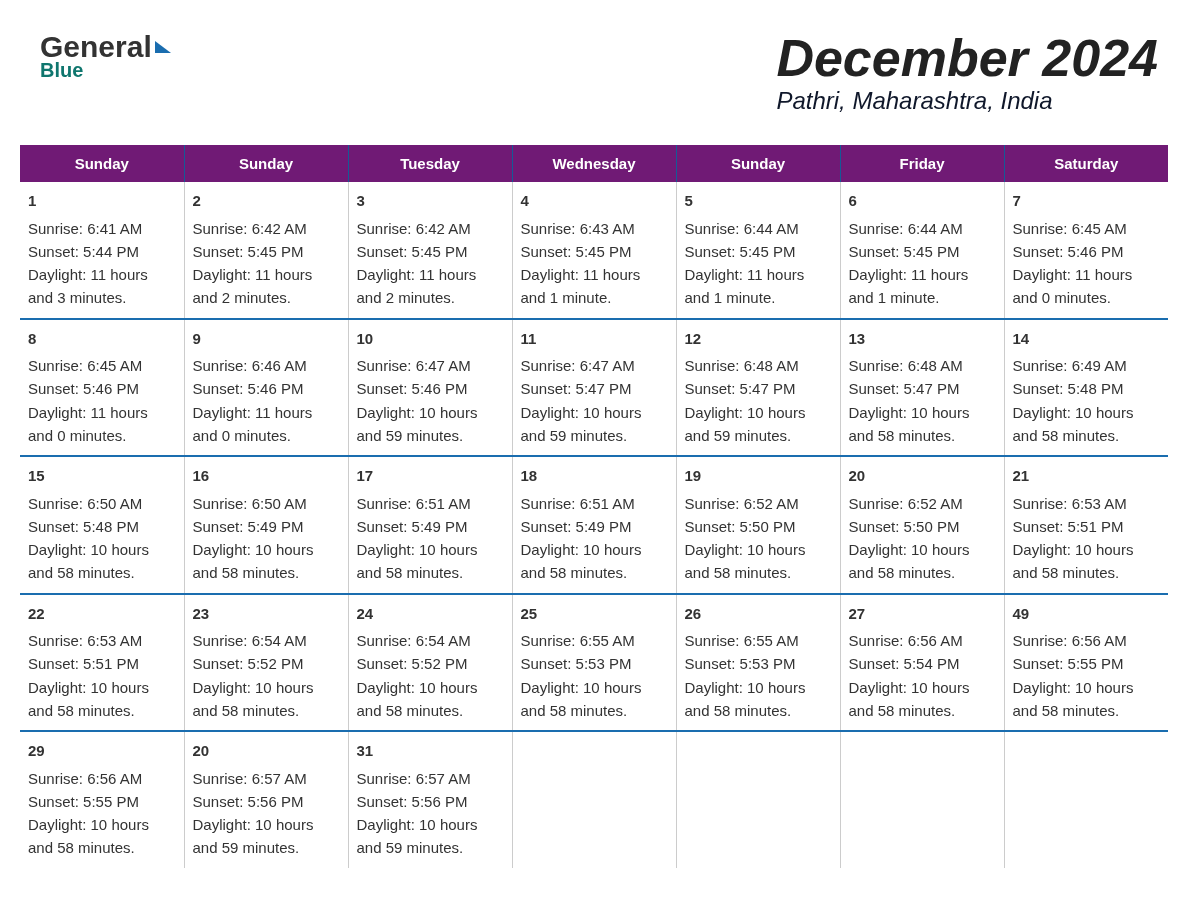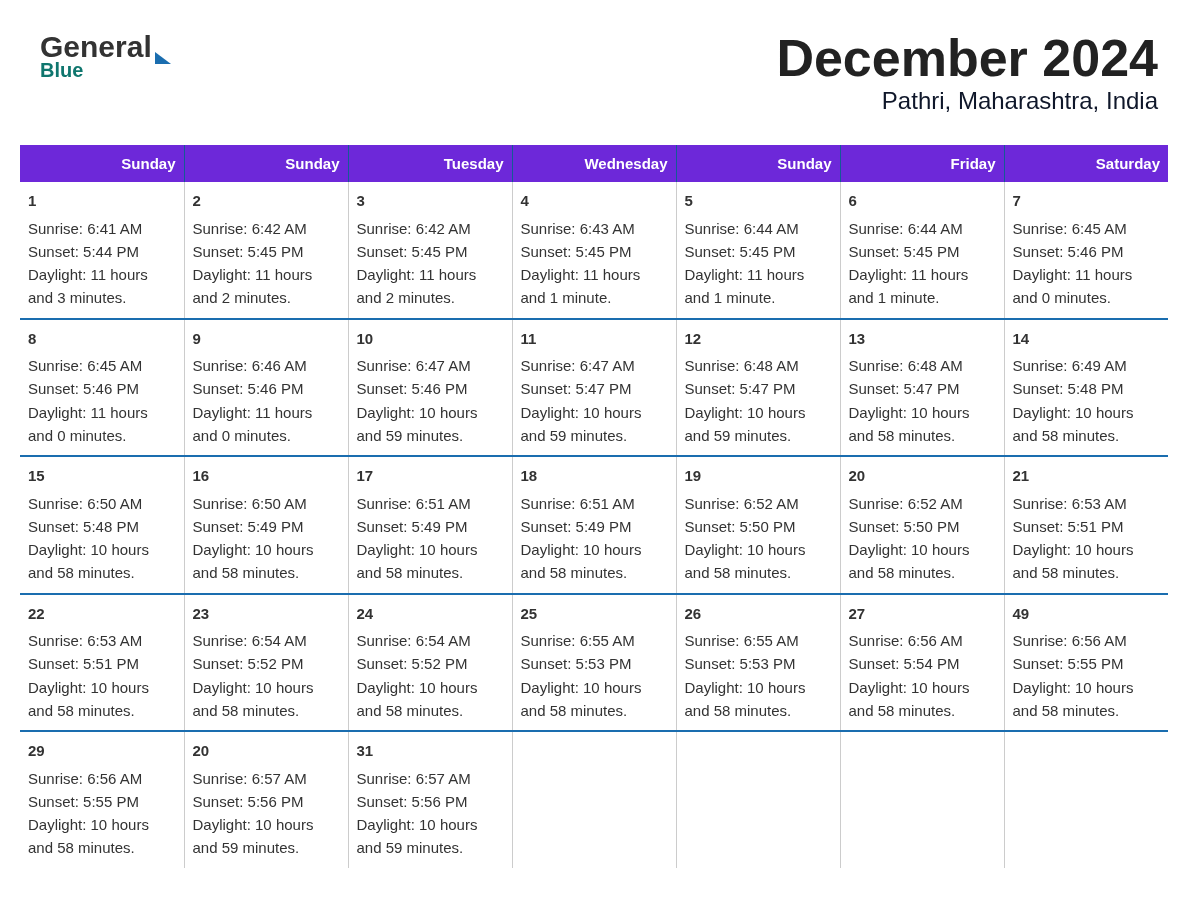"General" .logo-wrapper { align-items: flex-end -> center }
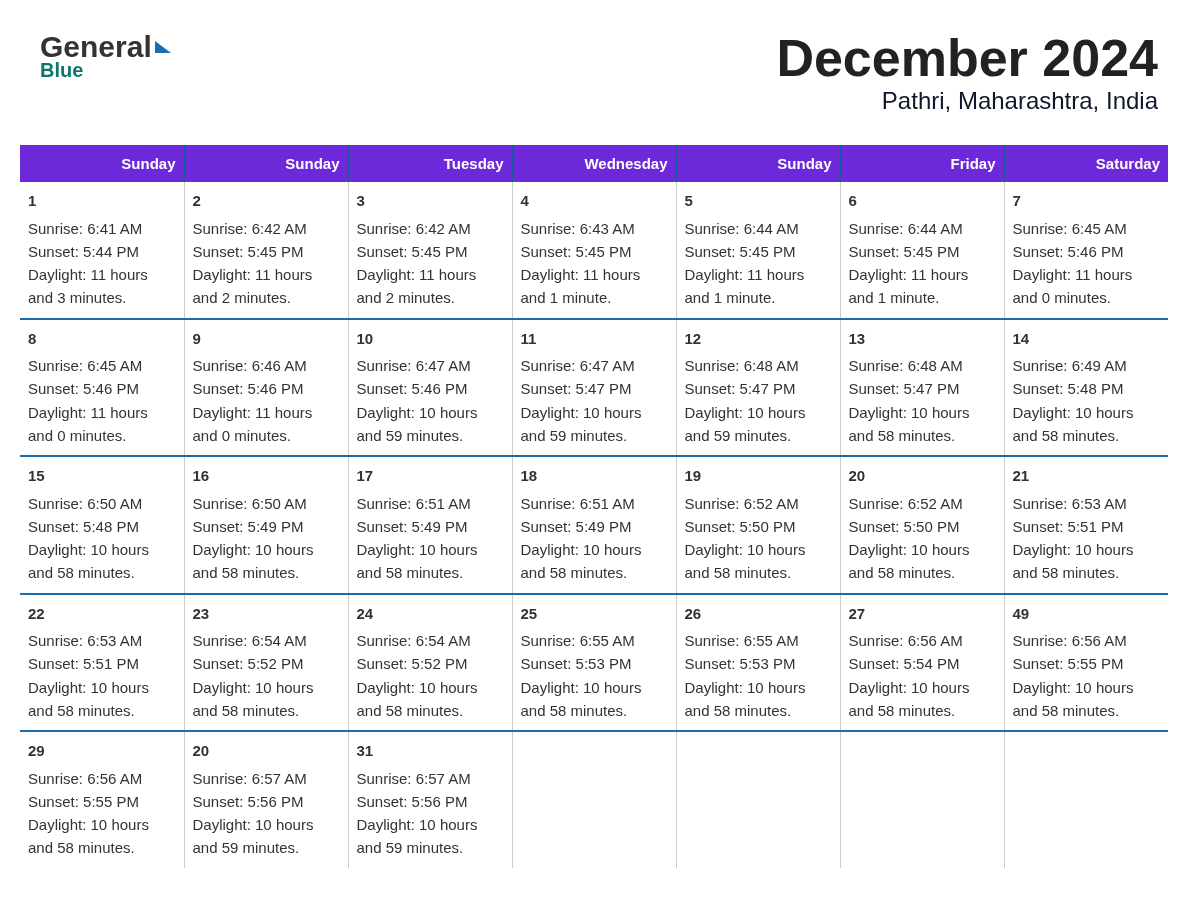"December 2024" .title-block { font-style: none -> italic; text-align: right -> none }
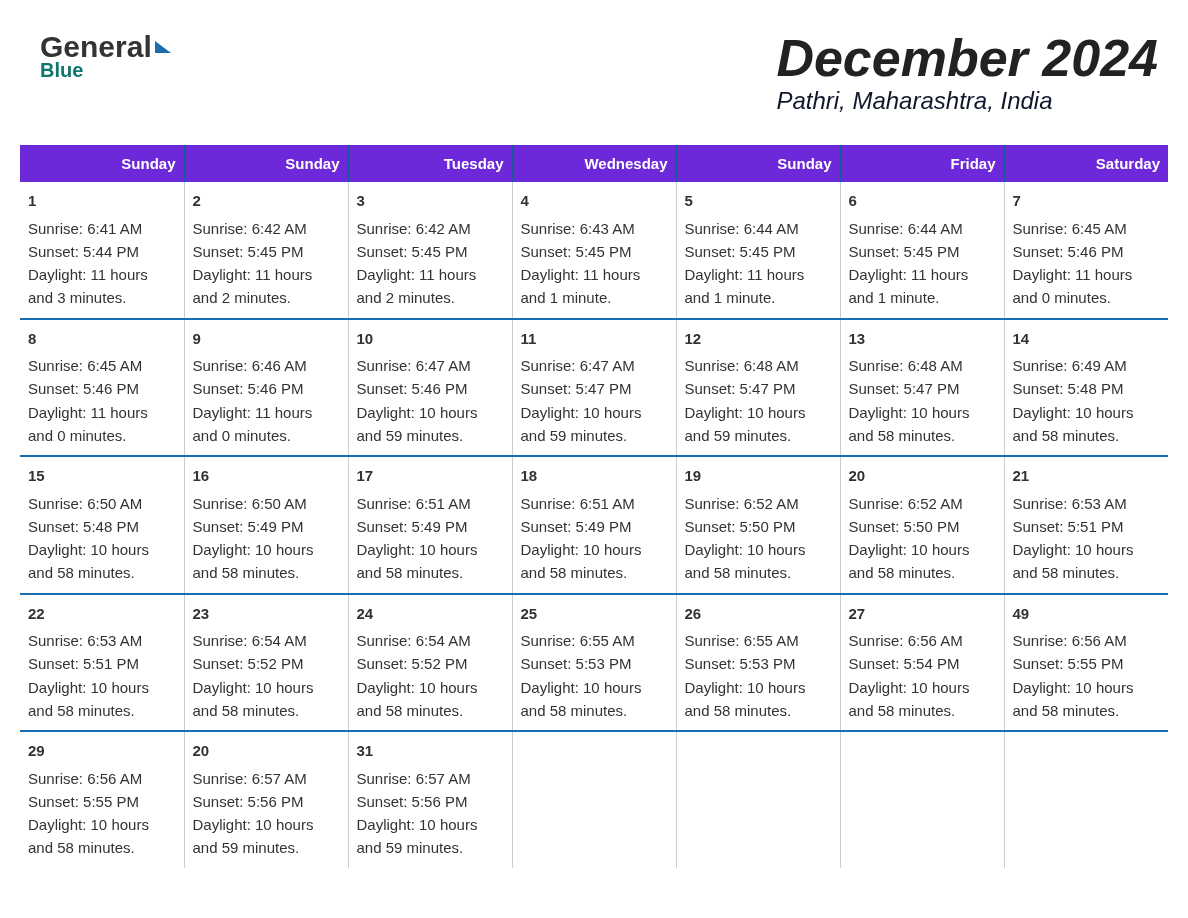"Sunday" thead tr th { background-color: #6d28d9 -> #701a75; text-align: right -> center }
